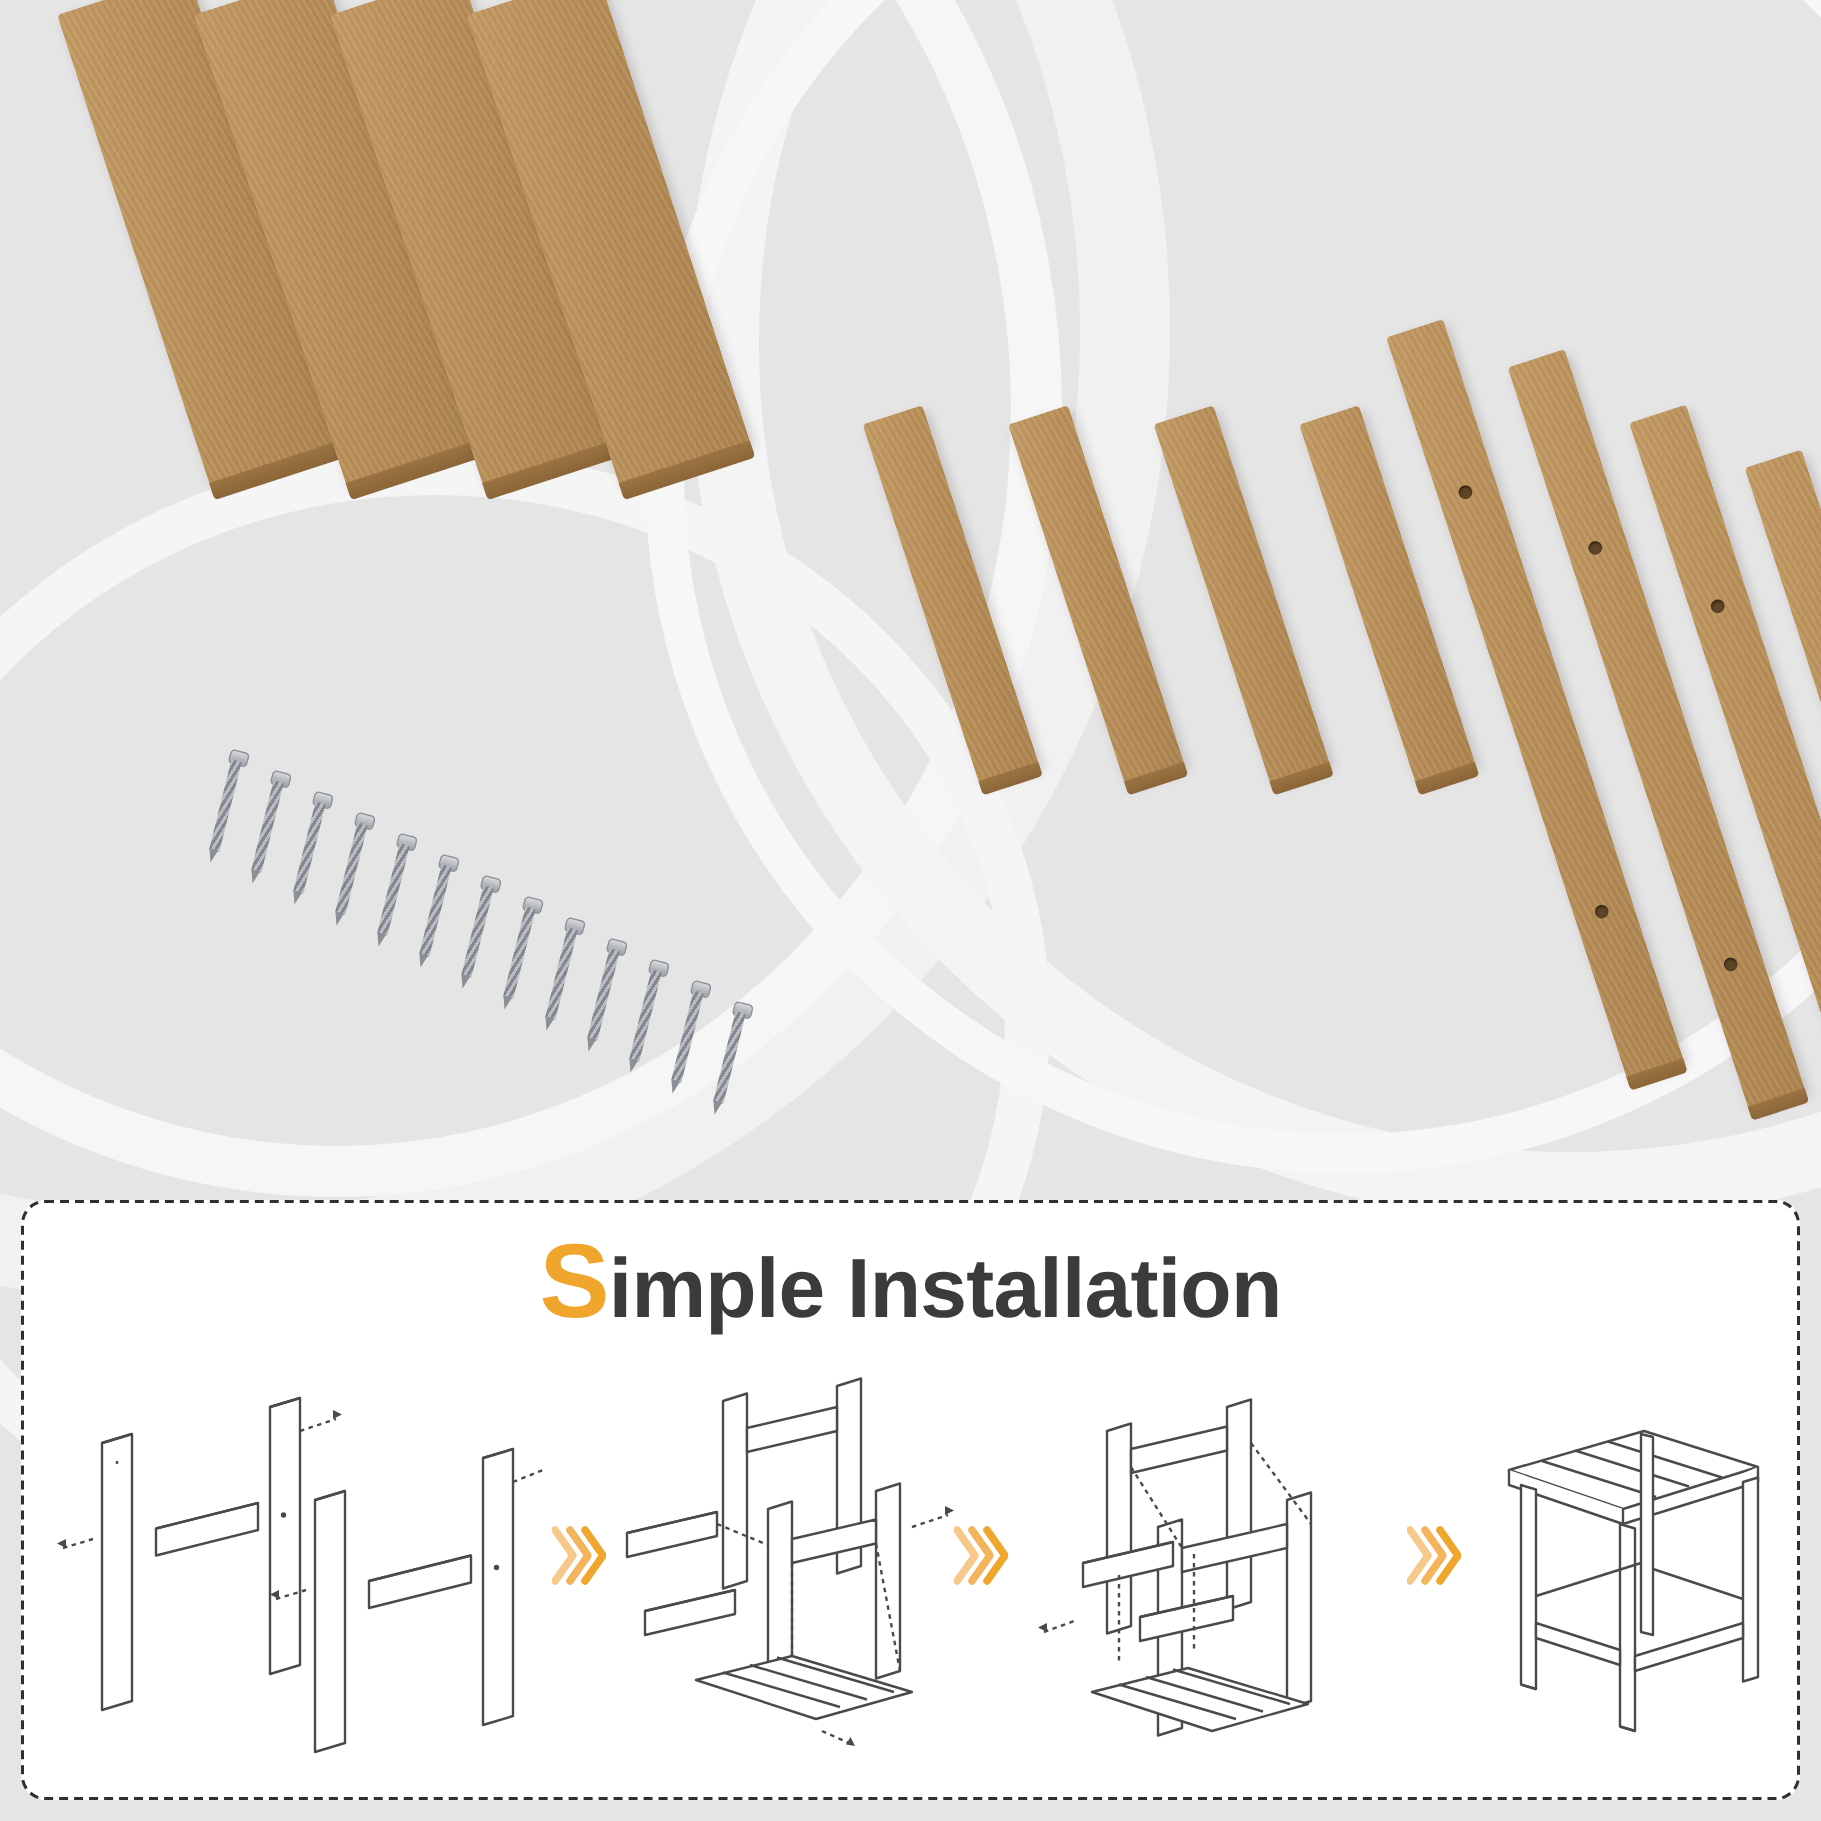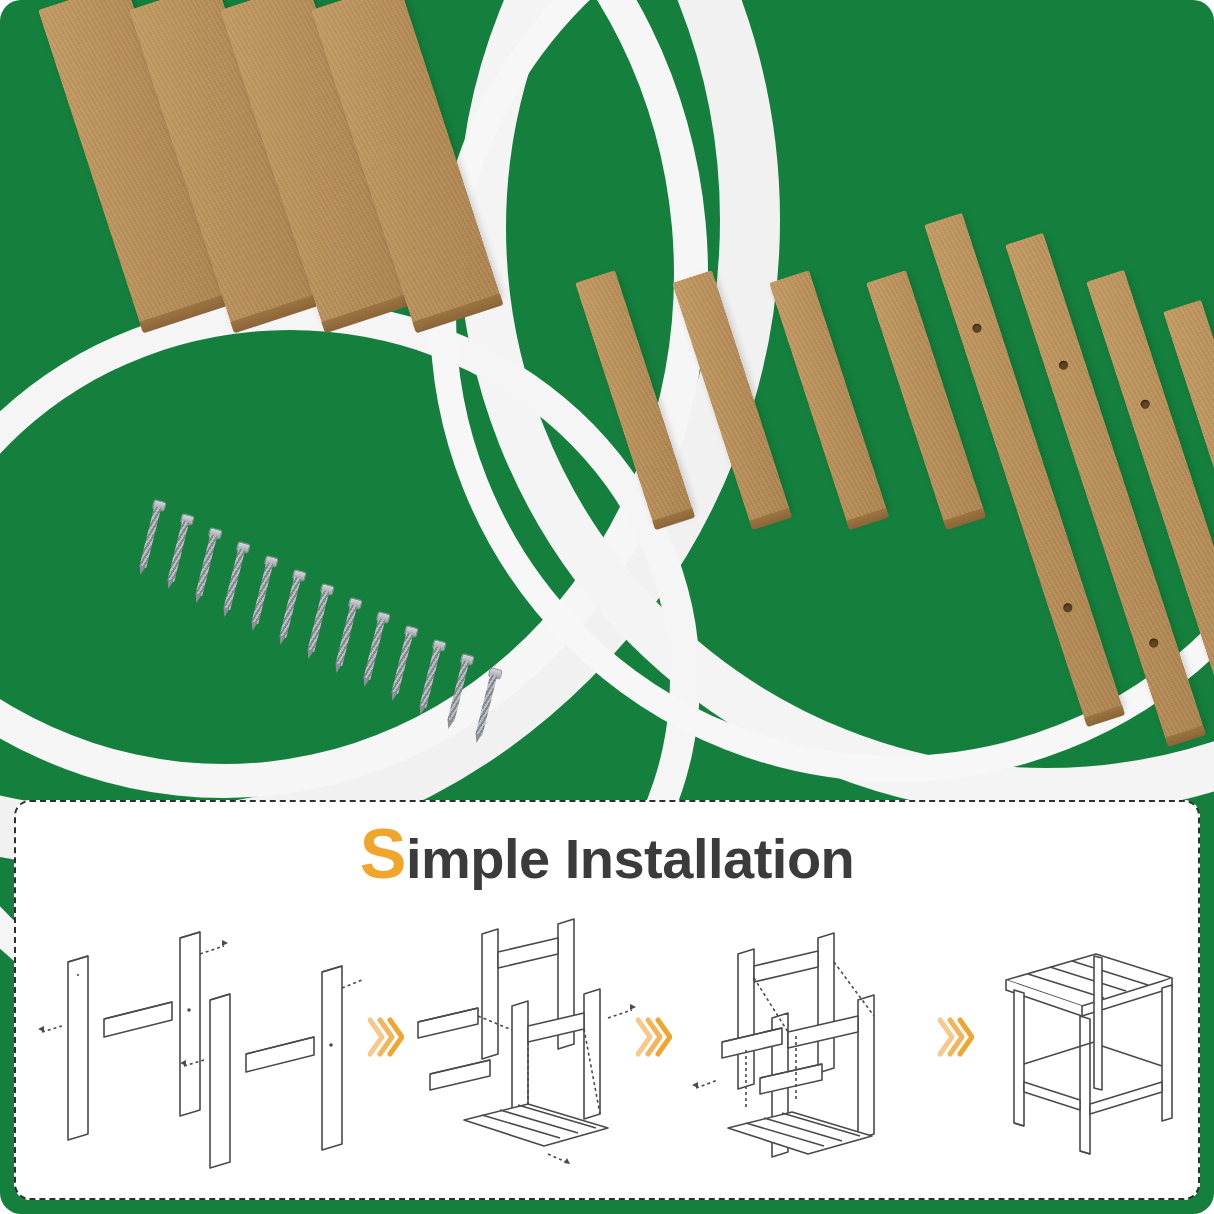"Simple Installation" #stage { background: #15803d -> #e5e5e5; border-radius: 21px -> none }
